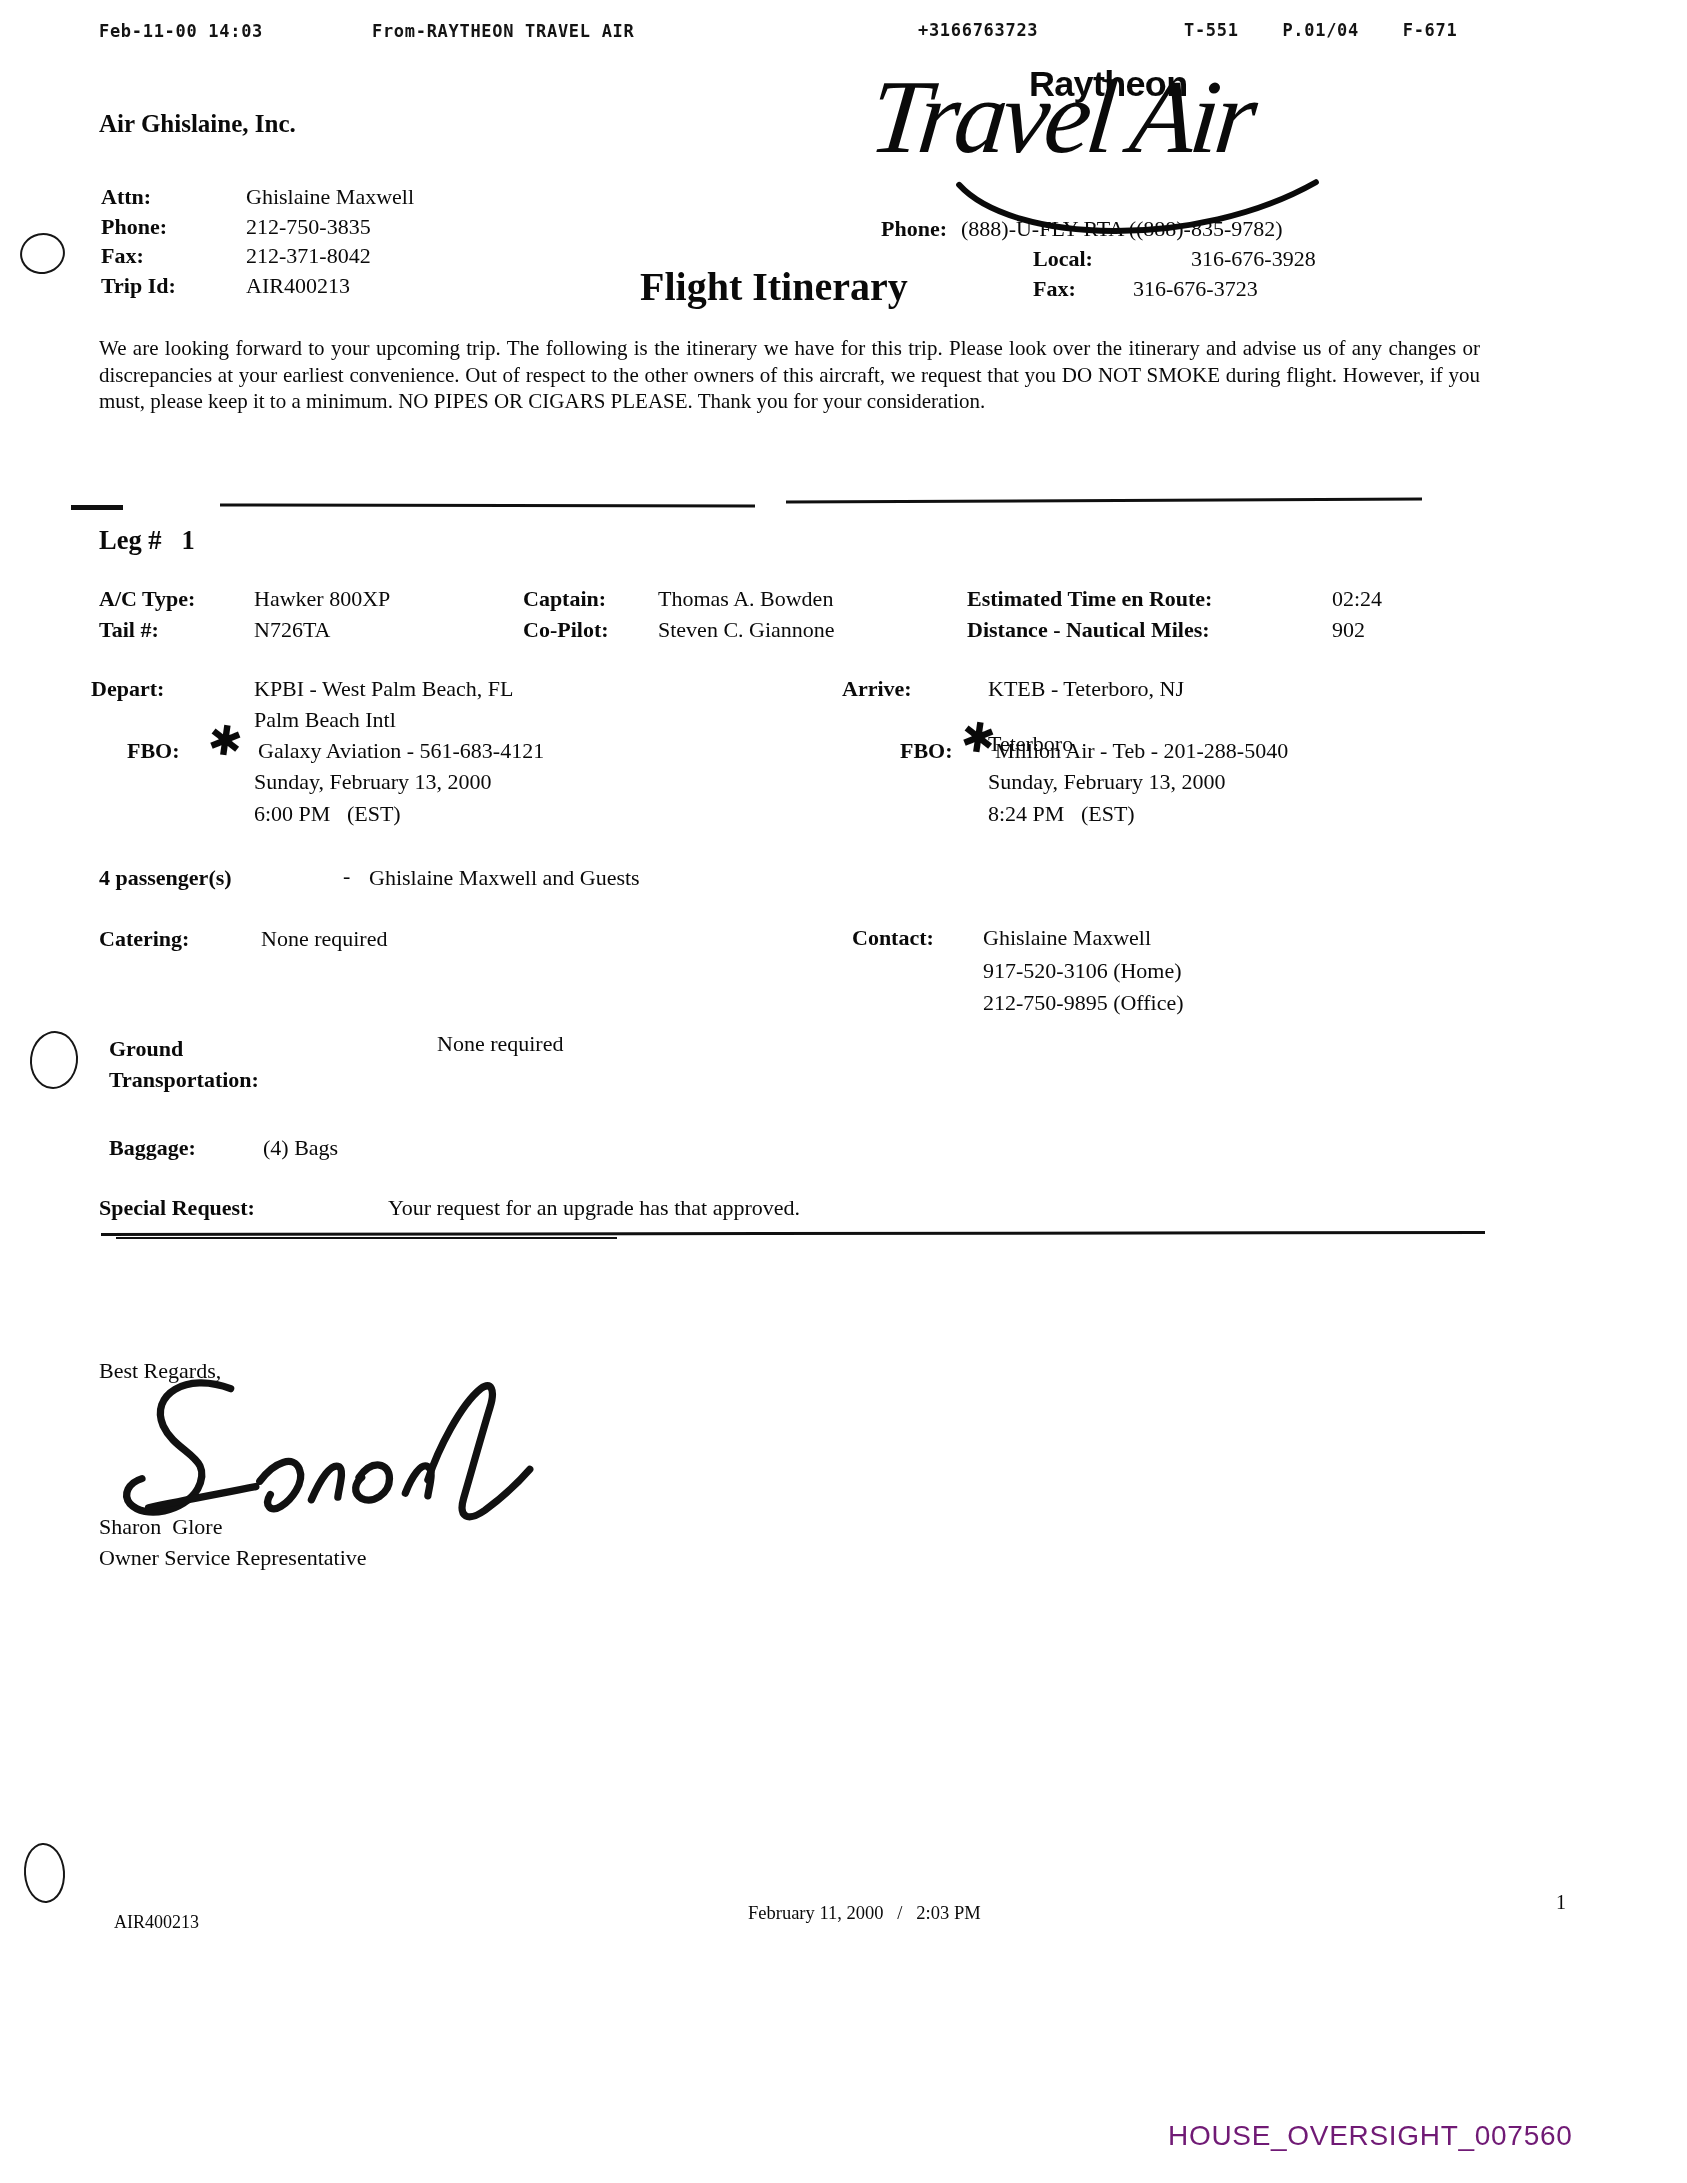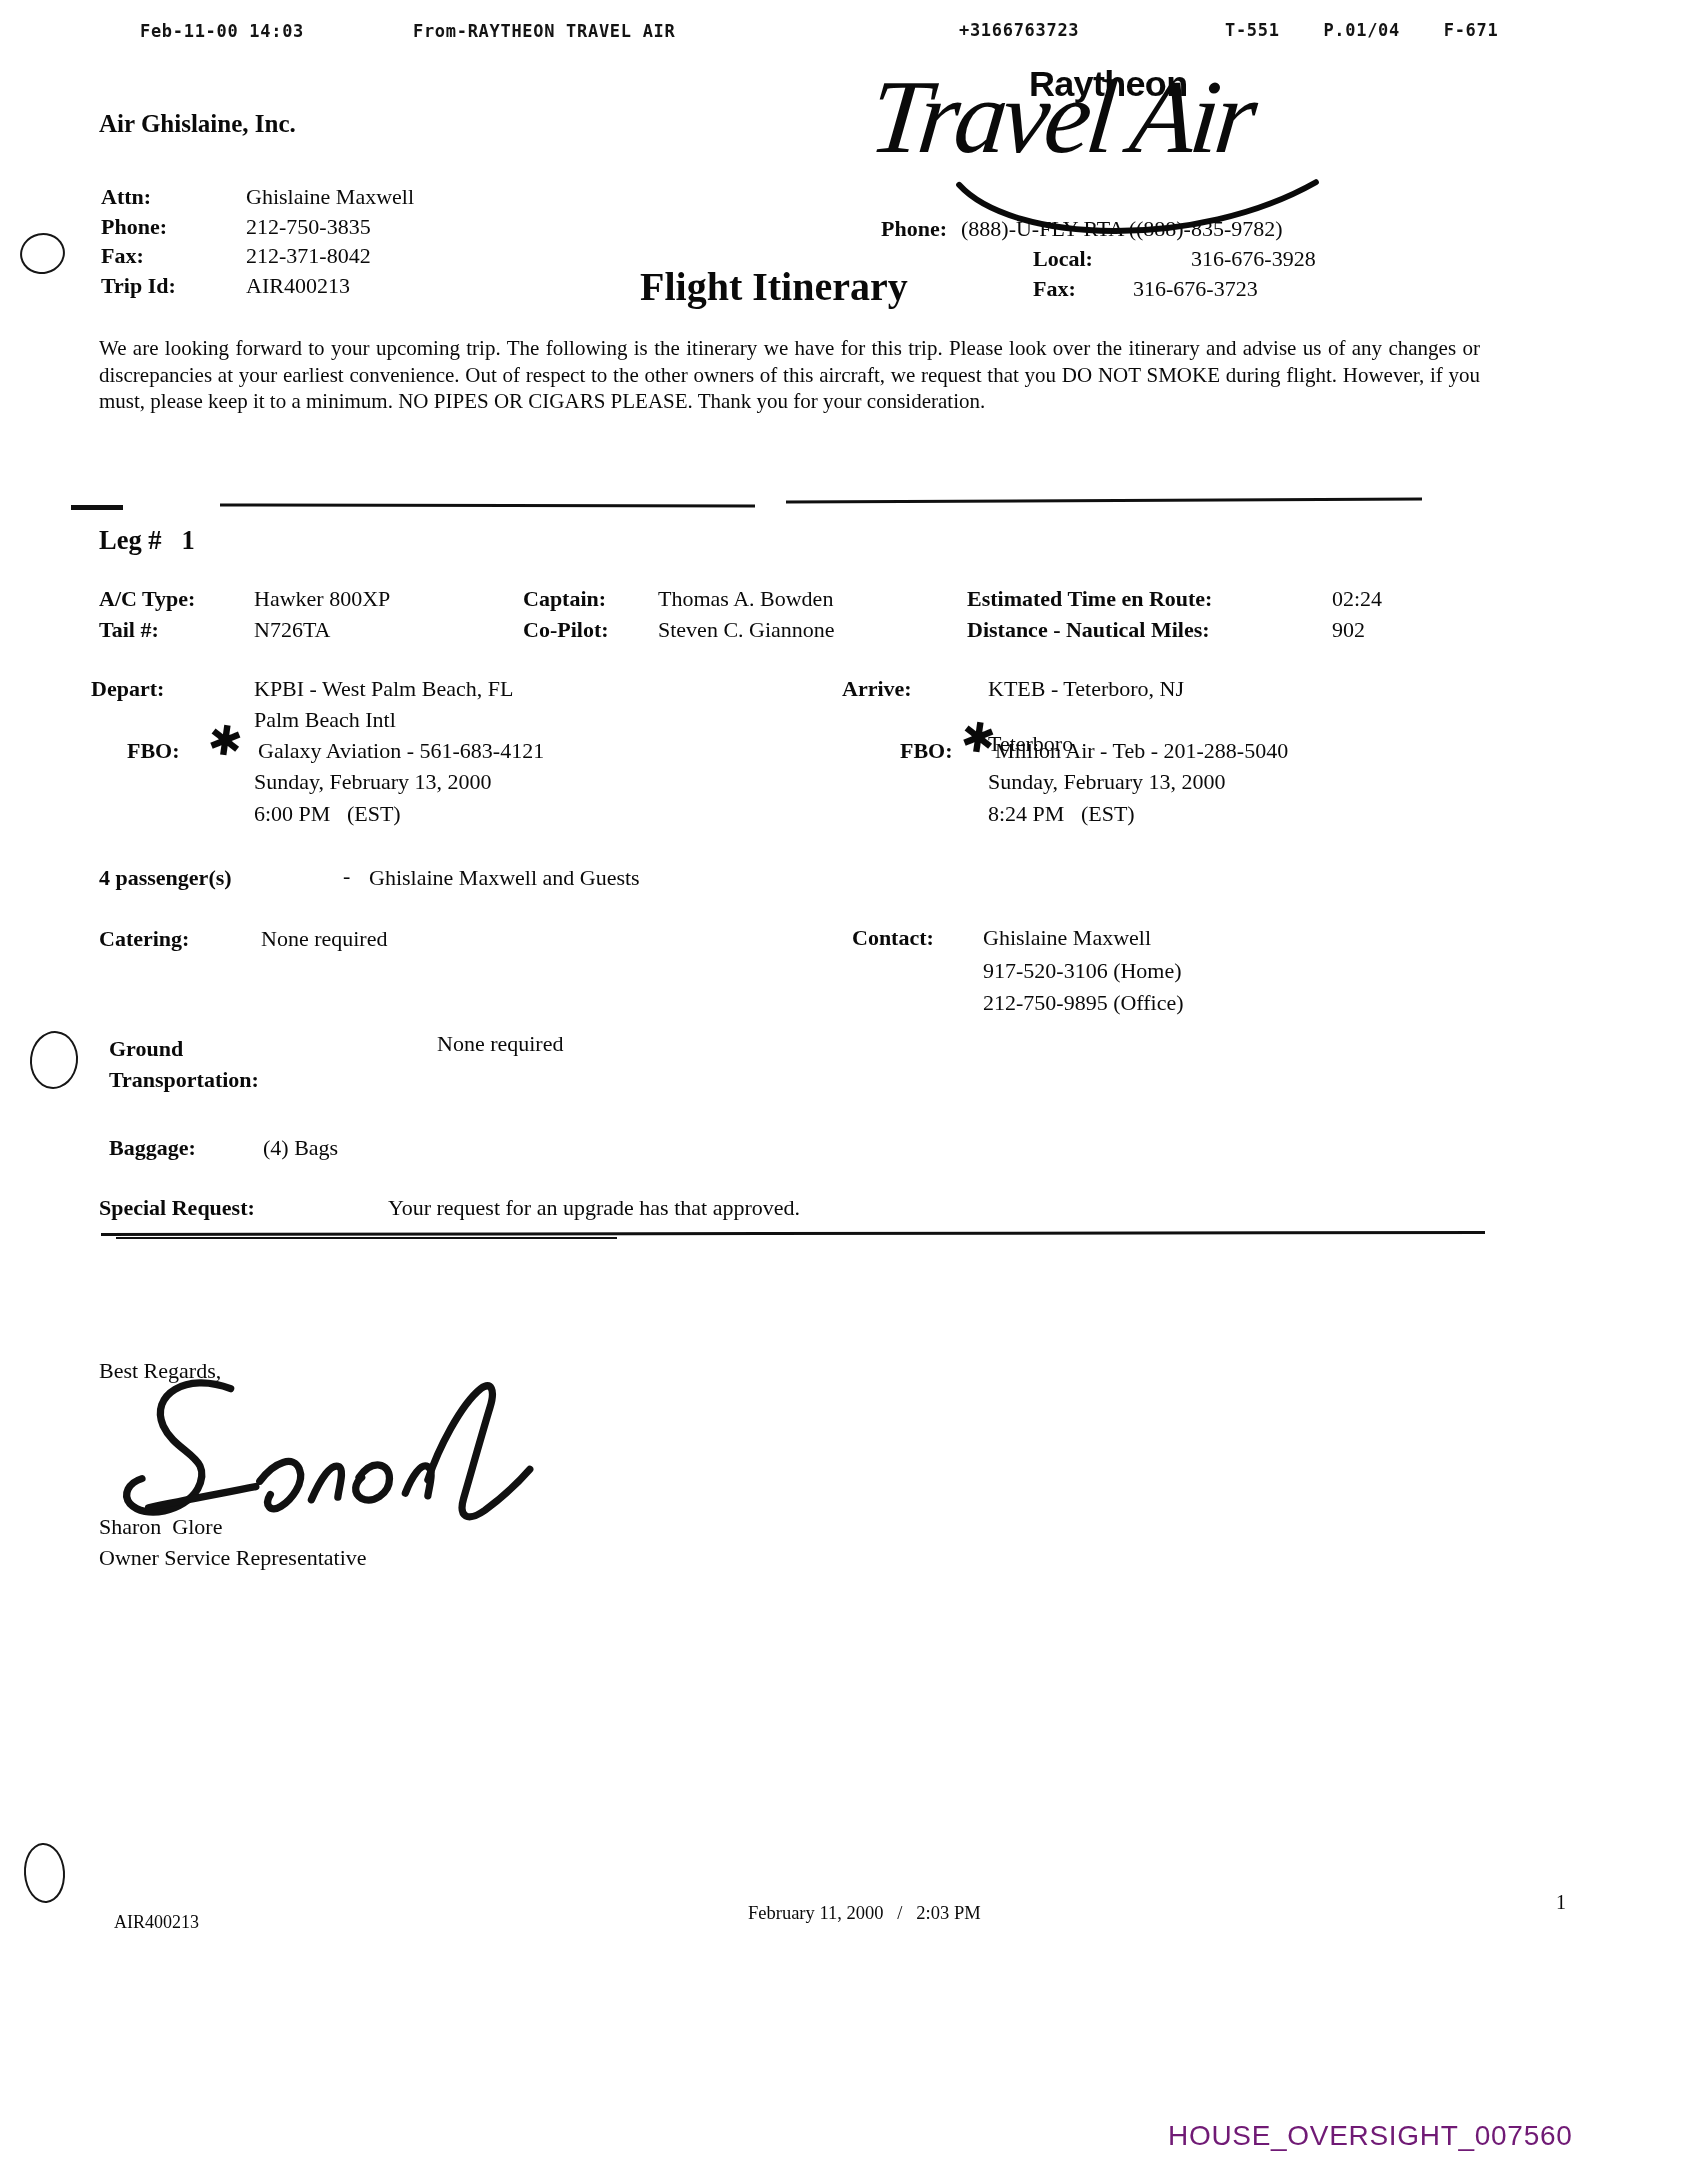"Feb-11-00 14:03" .faxmono { margin-left: 41px -> none }
